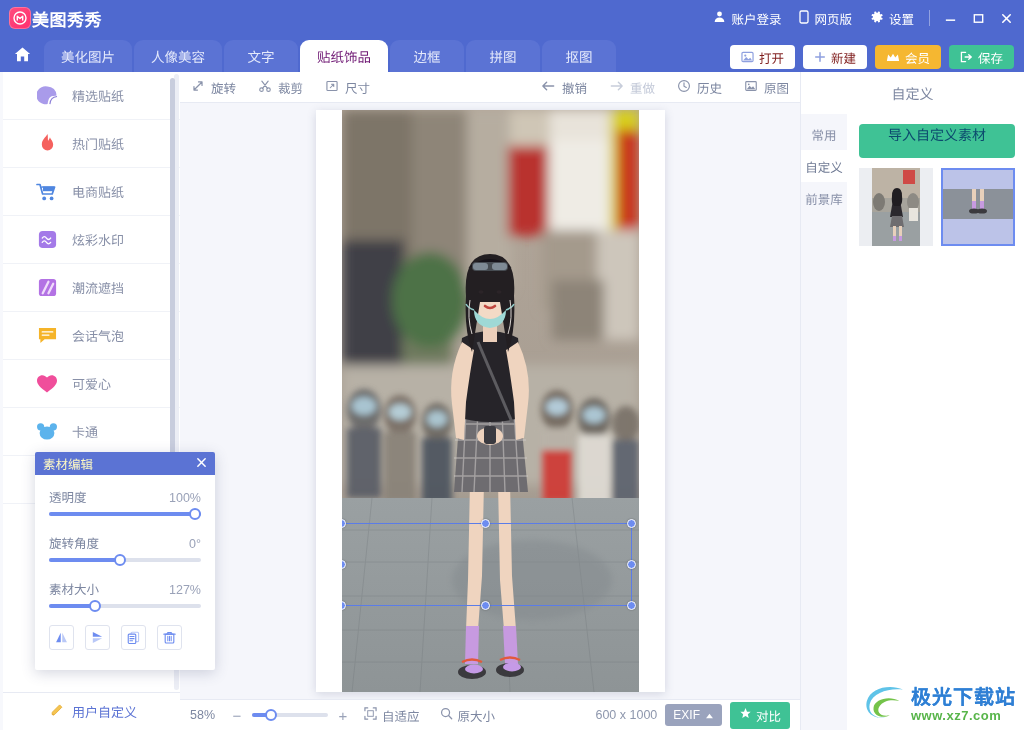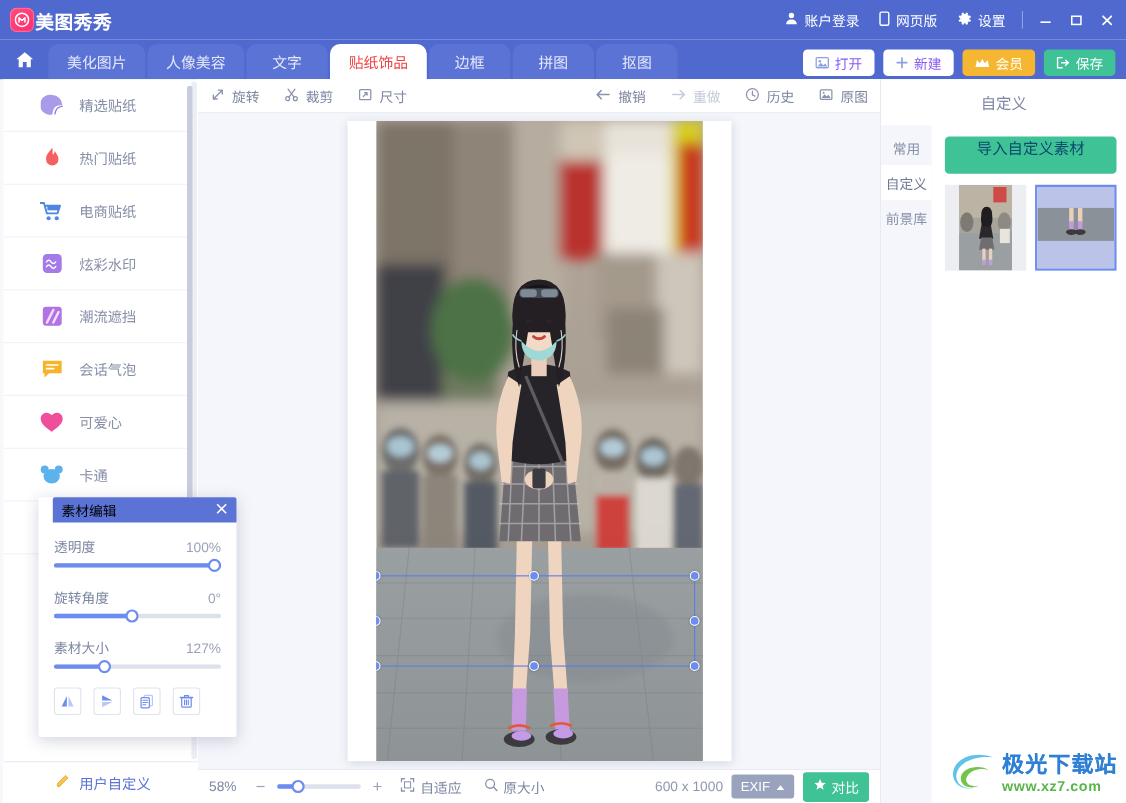"贴纸饰品" .tab.active { color: #ef4444 -> #701a75 }
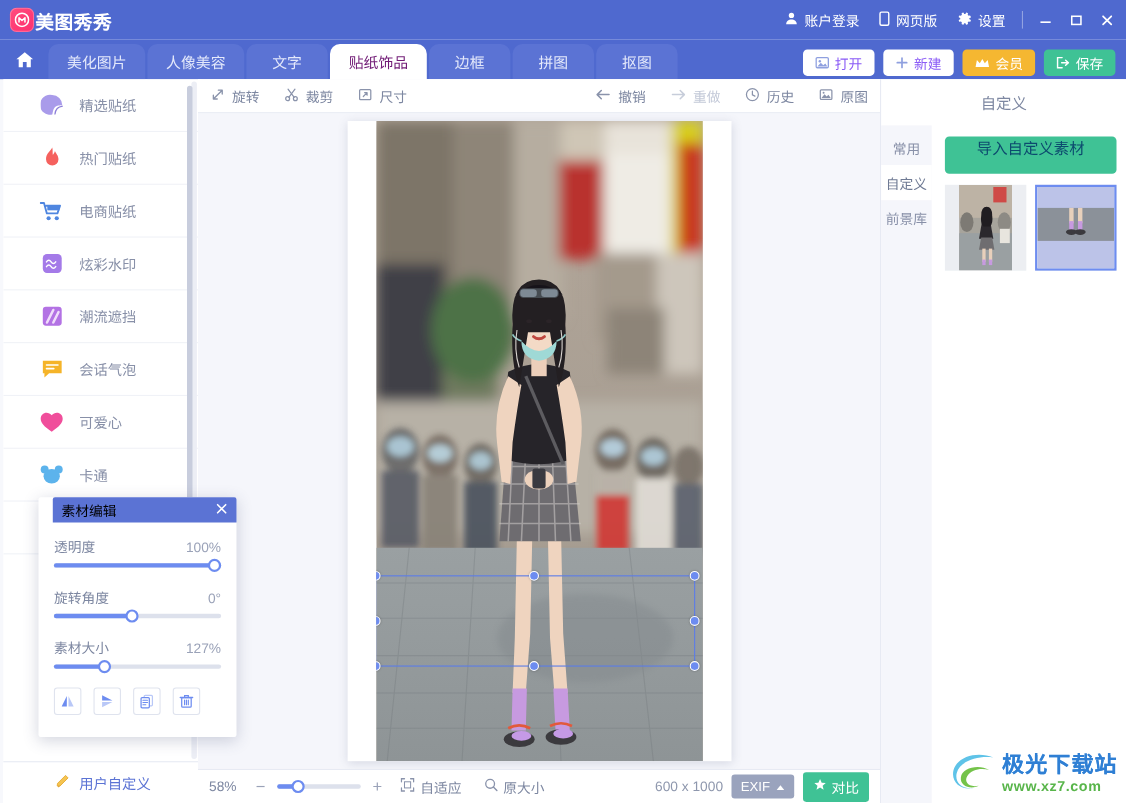"打开" .abtn.white { color: #8b5cf6 -> #7f1d1d }
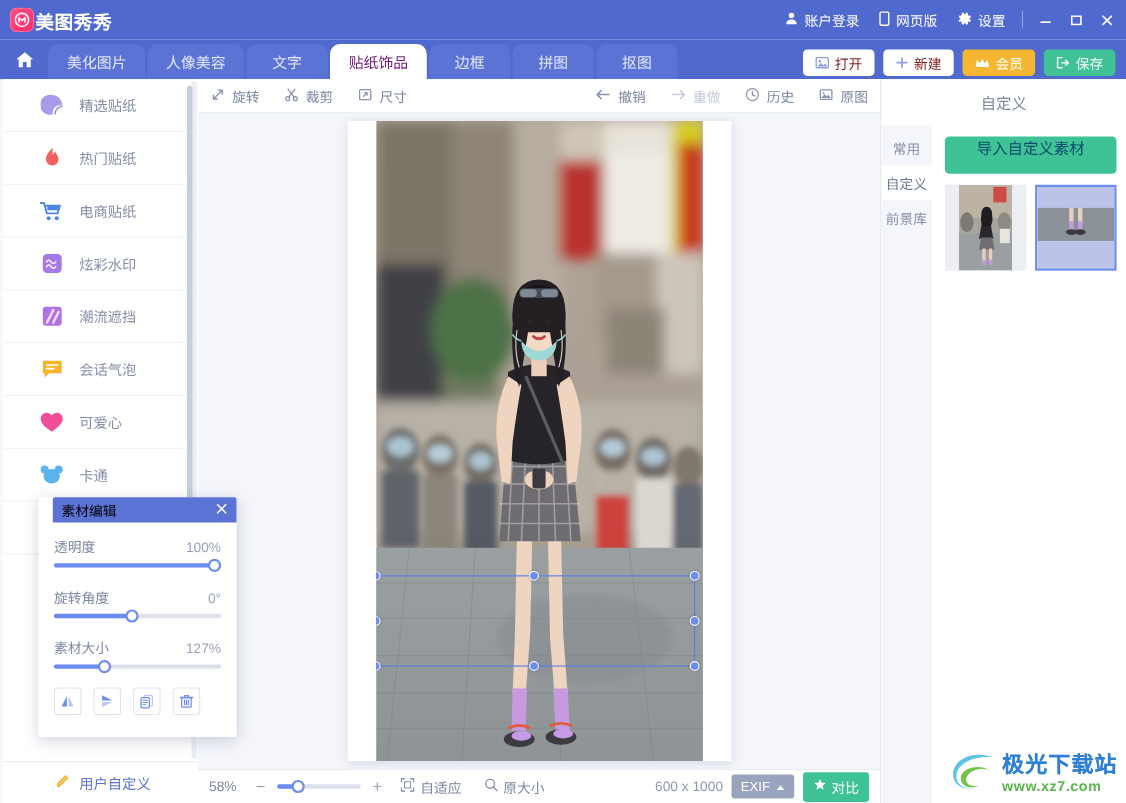"素材编辑" .mp-head { color: #000000 -> #fef9c3; margin-left: 13px -> none }
